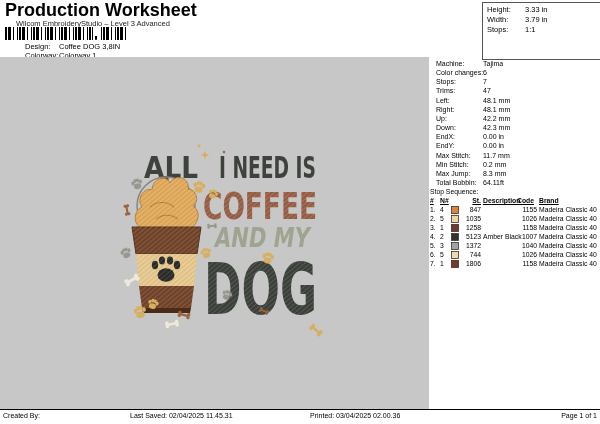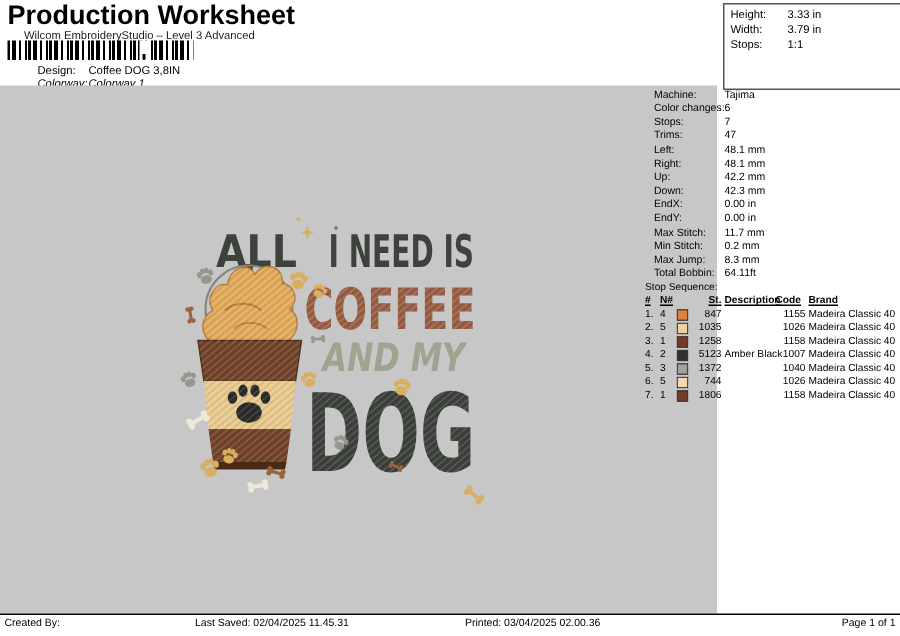"Colorway:Colorway 1" div.abs { font-style: italic -> none }
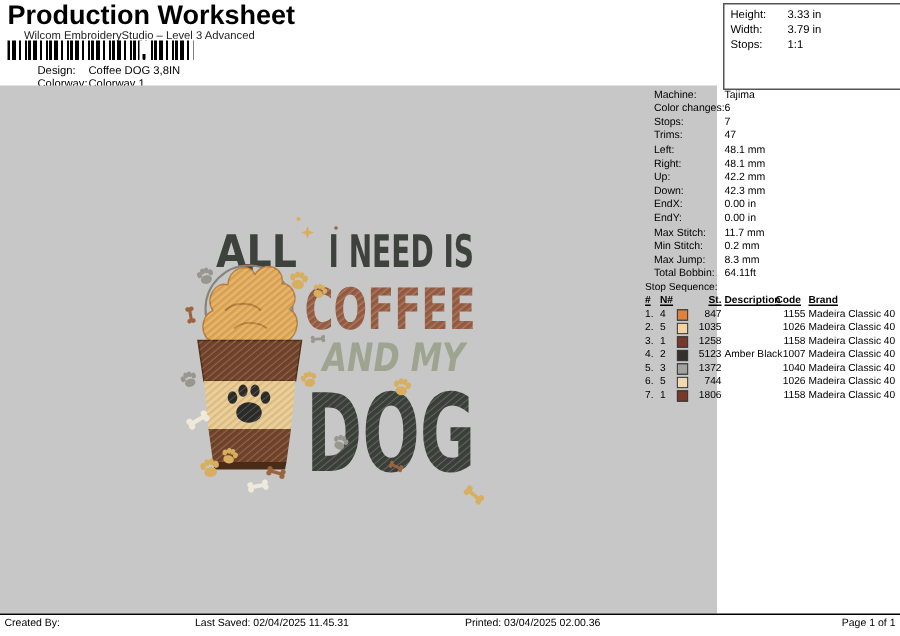"ALL" .canvas { width: 478px -> 429px }
